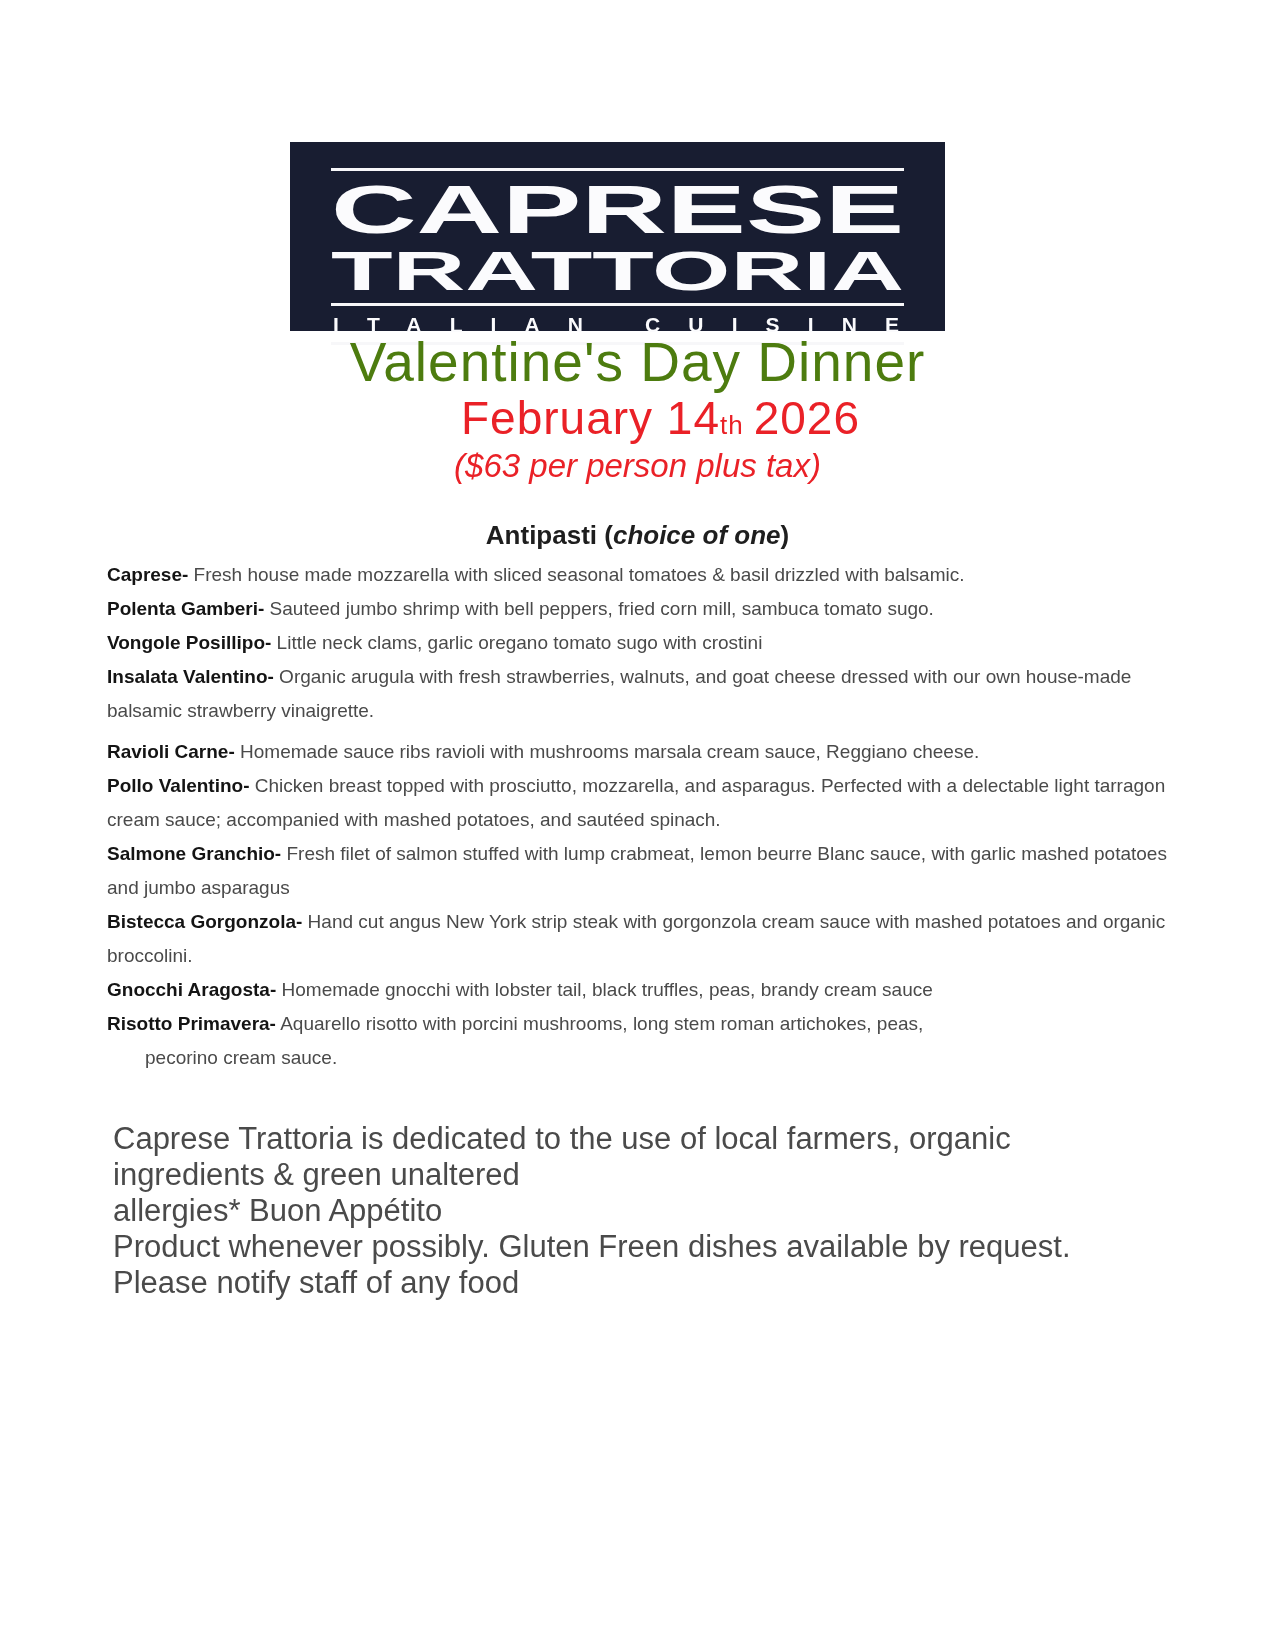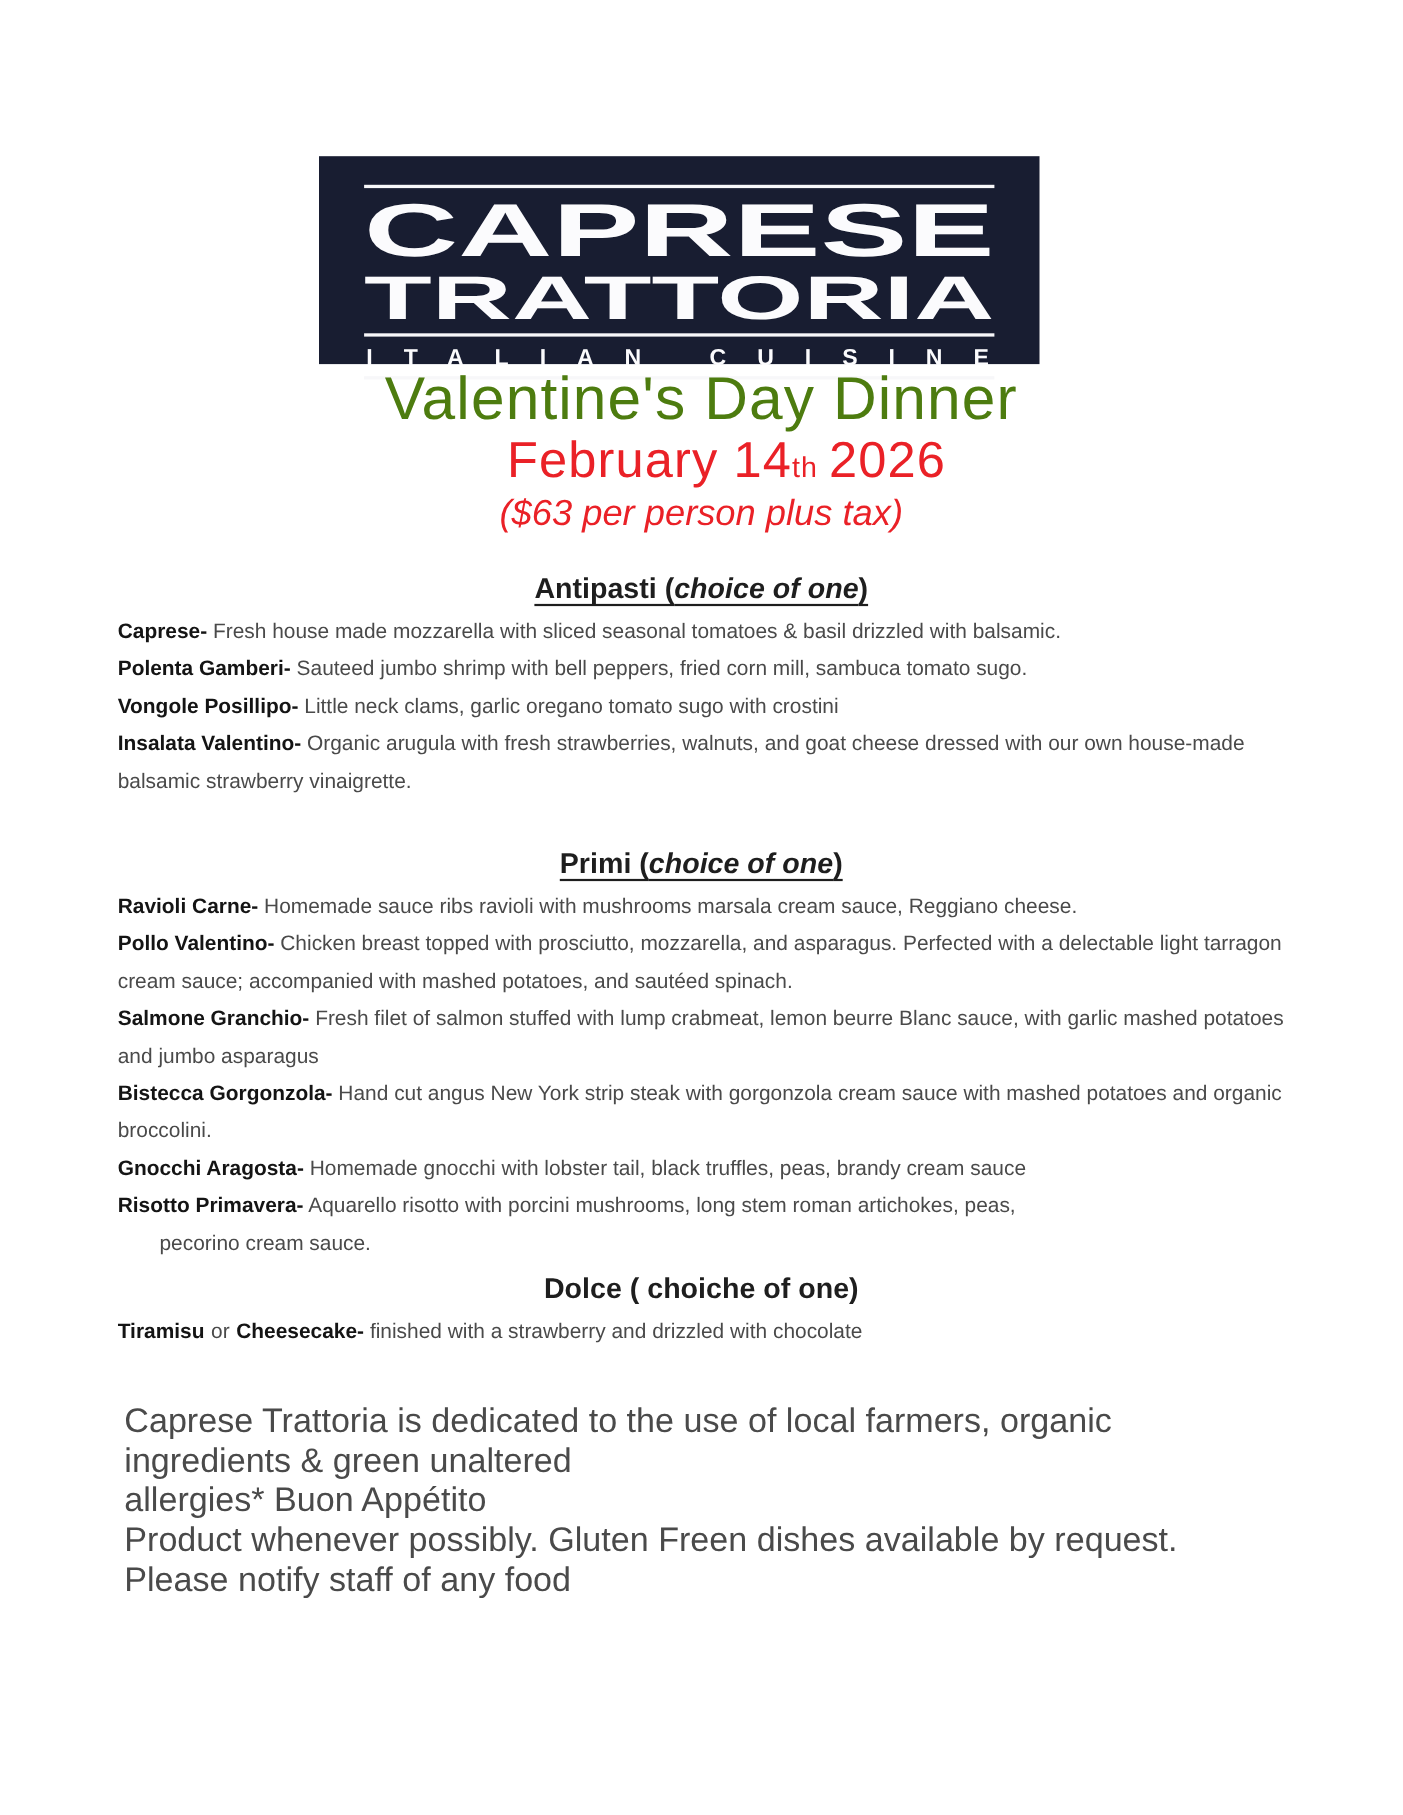"Antipasti (choice of one)" .hd-underline { text-decoration: underline -> none }
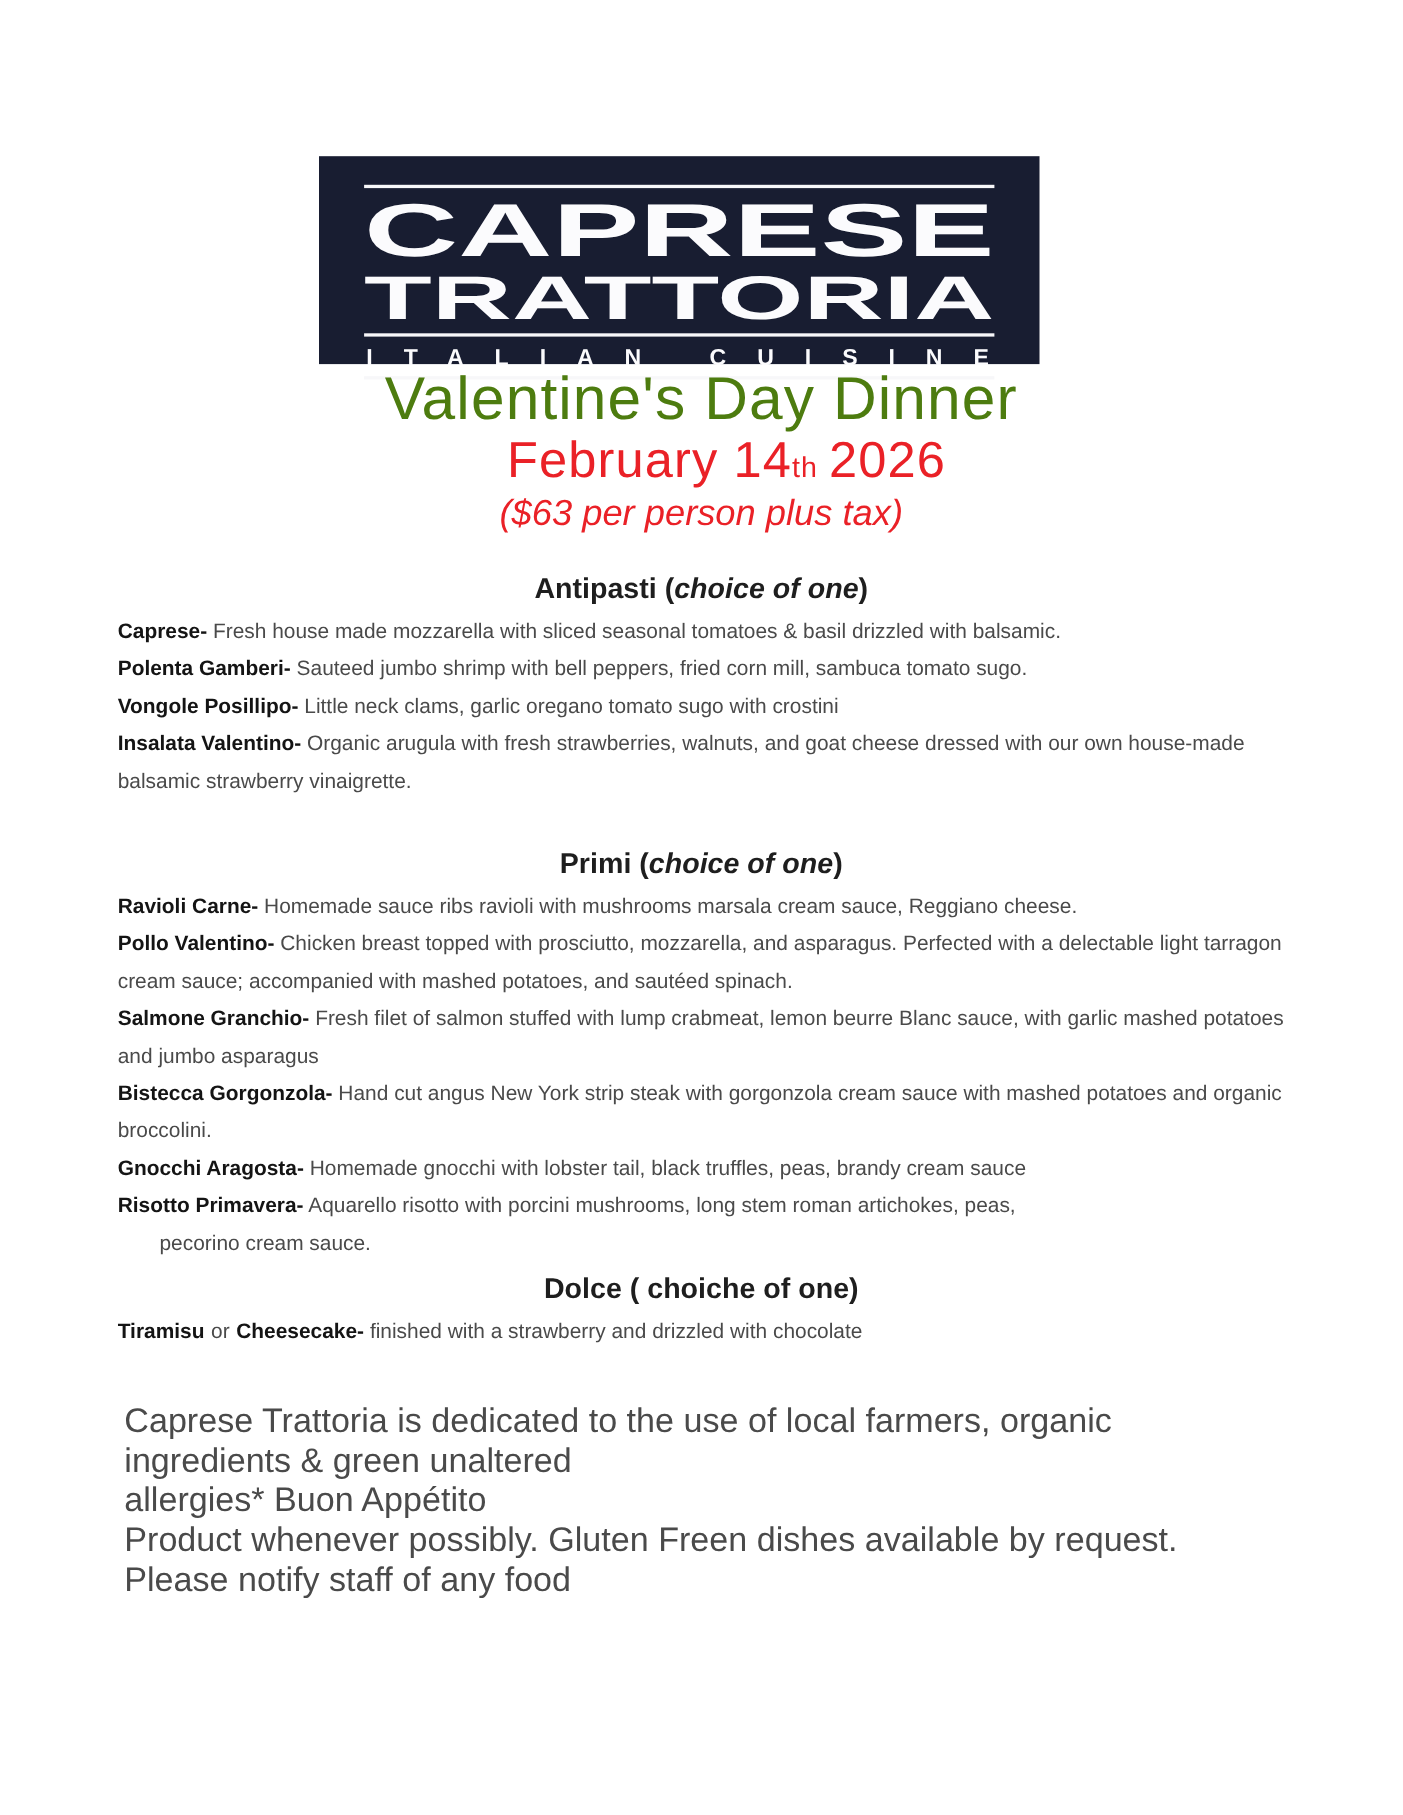"Primi (choice of one)" h3.sec-head { html: <h3><span><span>Primi (</span><em>choice of one</em><span>)</span></span></h3> -> none }
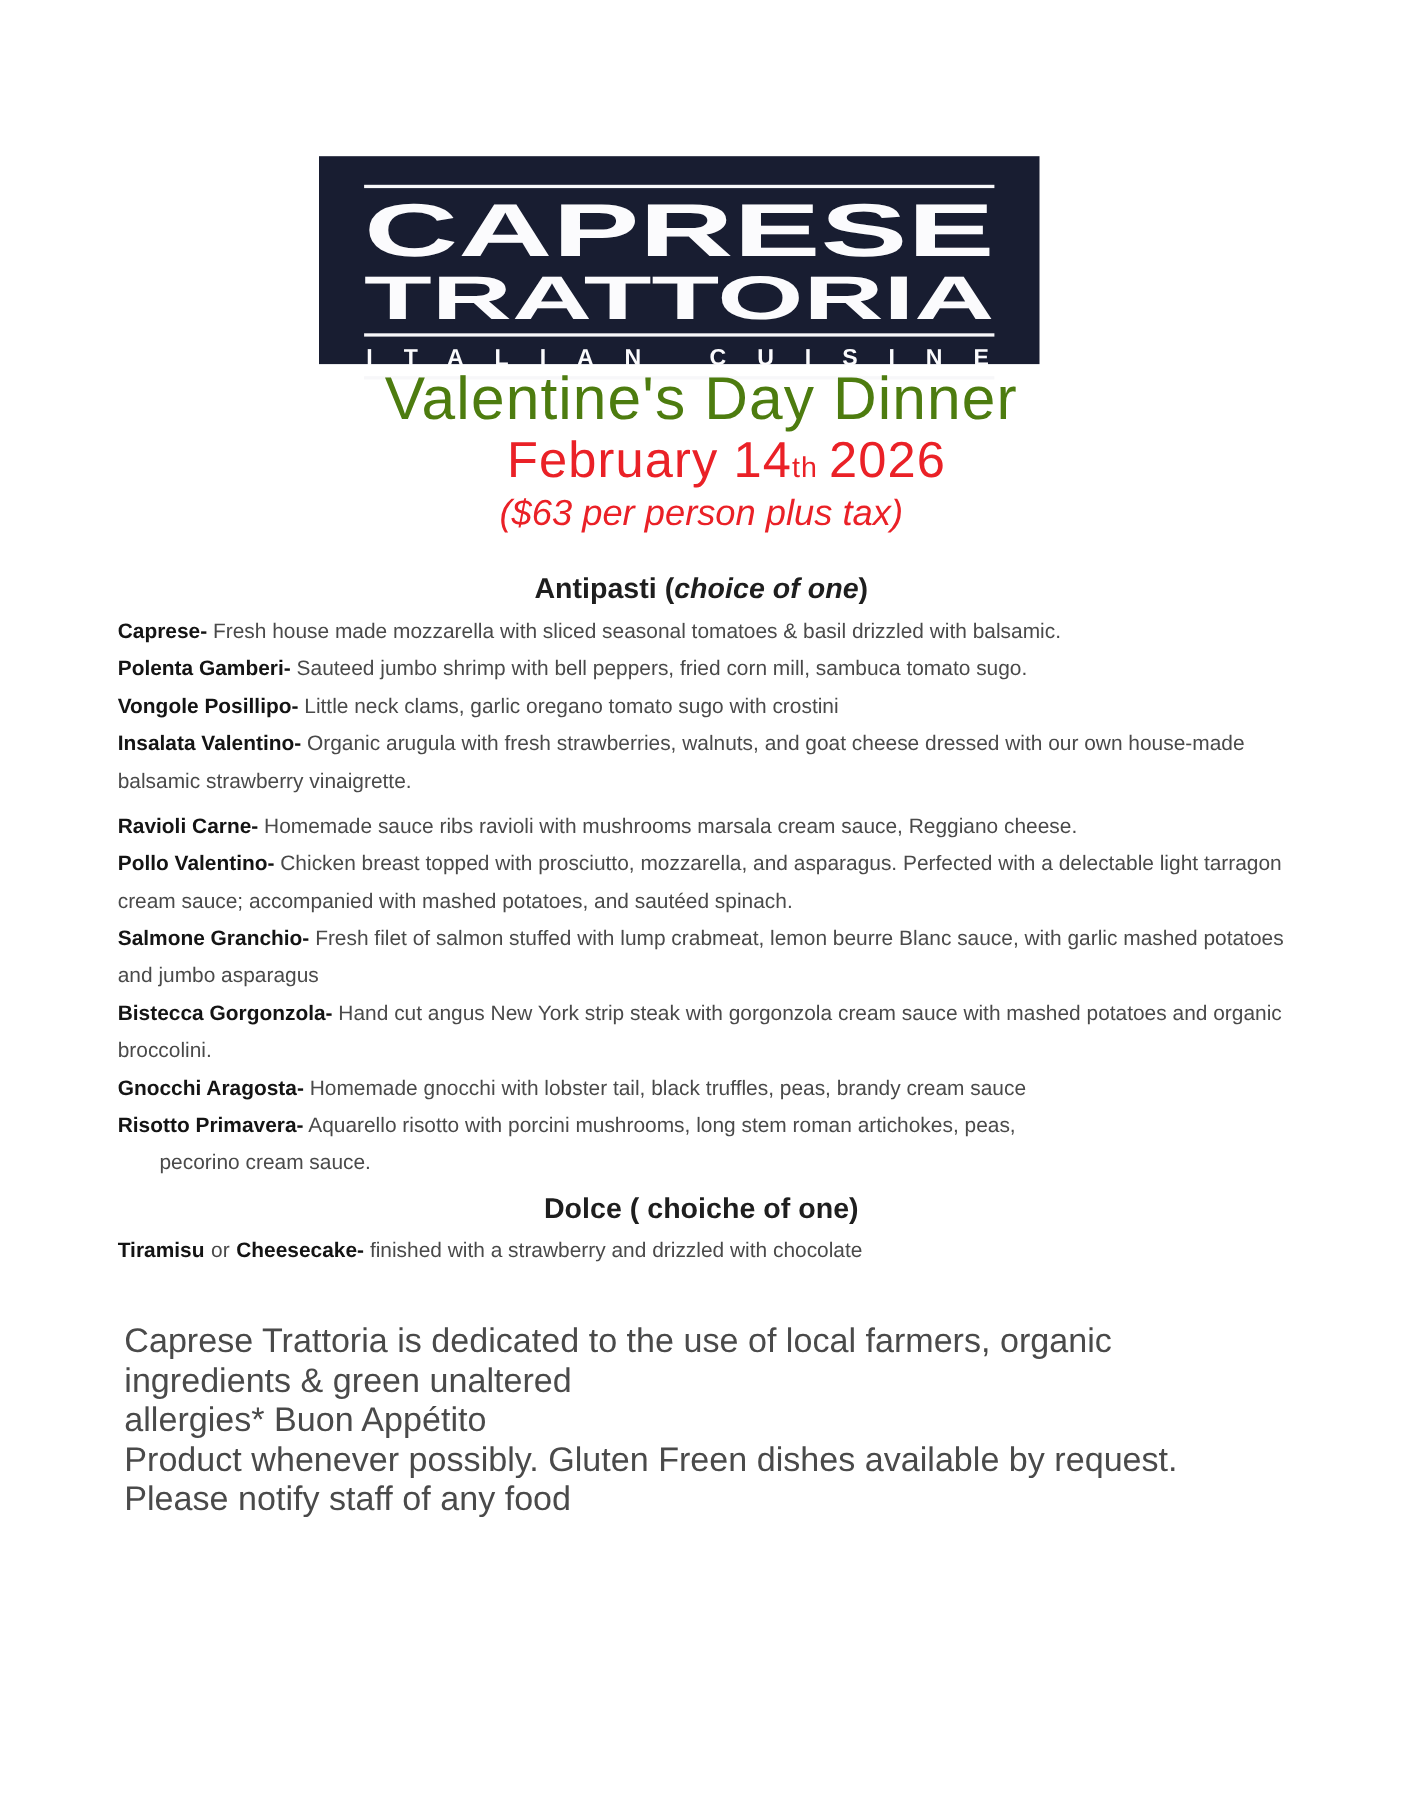"Dolce ( choiche of one)" section.sec-dolce { html: <section> <h3><span>Dolce ( choiche of one)</span><em></em><span></span></h3> <div> <p><span>Tiramisu</span><span>or</span><span>Cheesecake-</span> <span>finished with a strawberry and drizzled with chocolate</span> </p> </div> </section> -> none }
